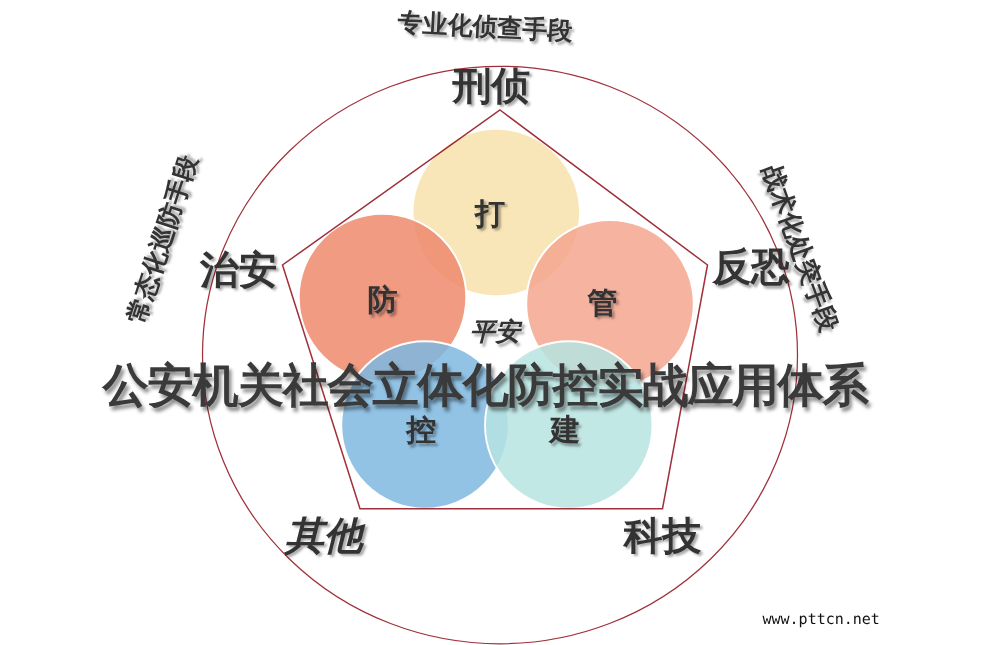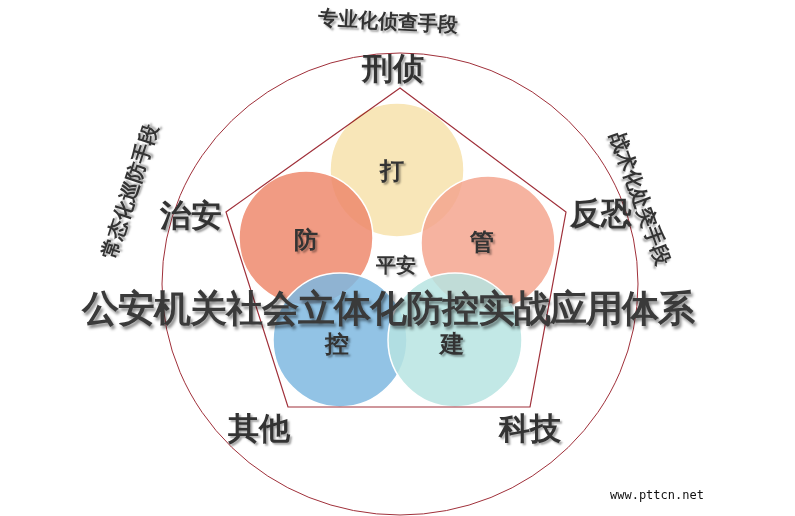"平安" .center-lbl { font-style: none -> italic }
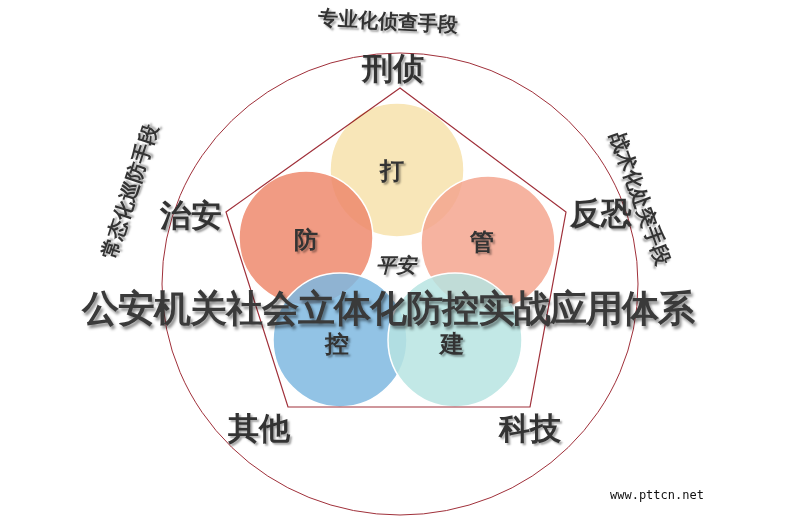"其他" div.lbl { font-style: none -> italic }
